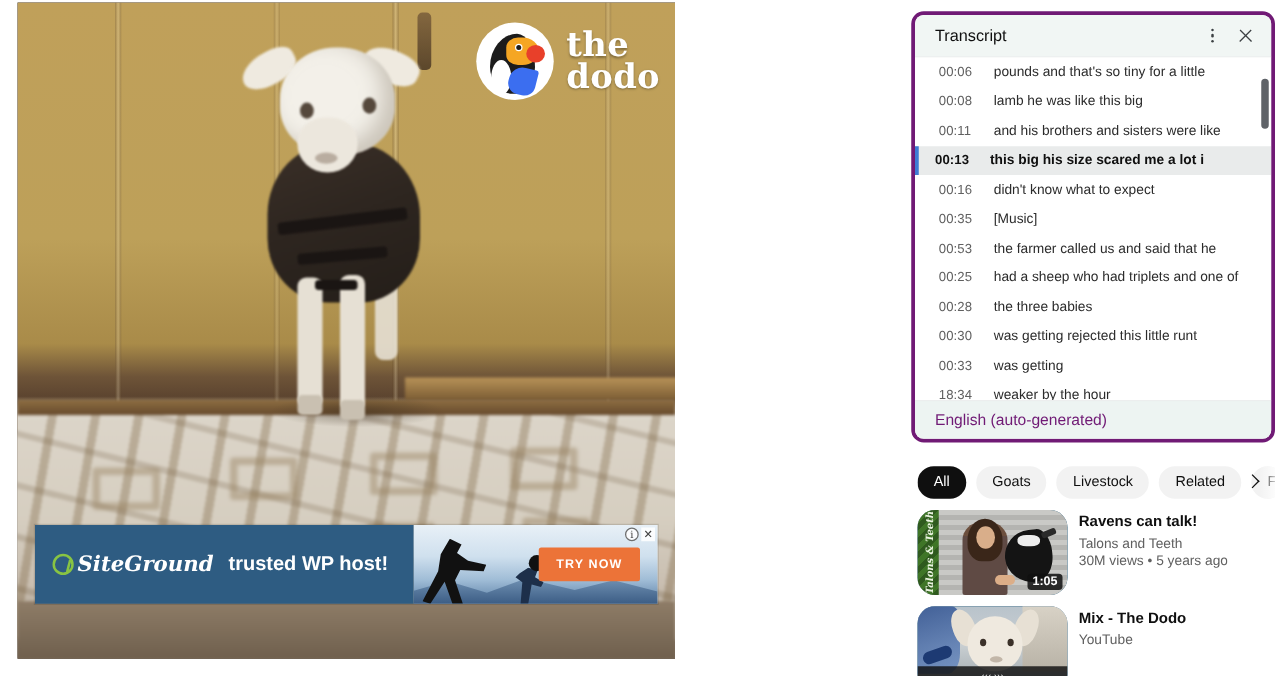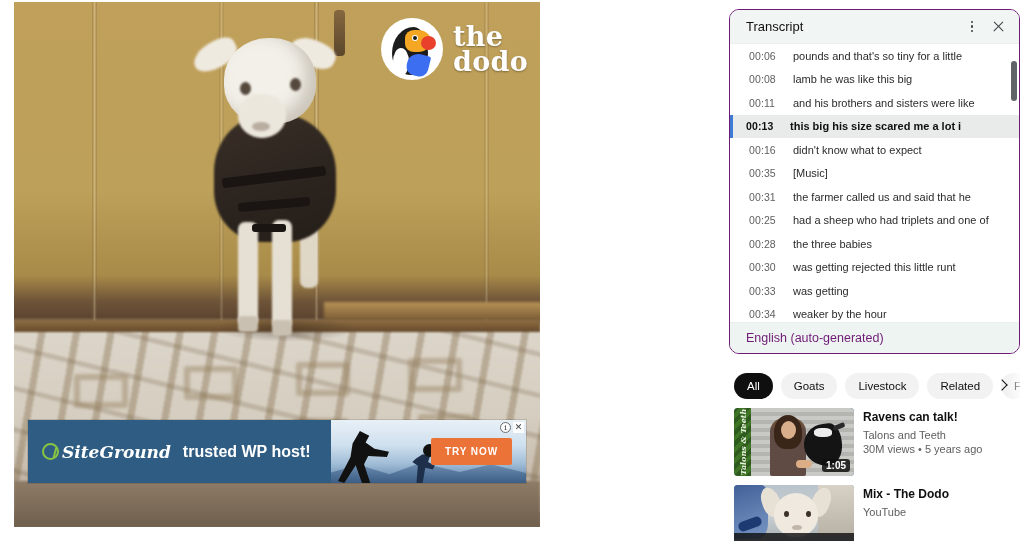"Transcript" #transcript { border: 1px solid #701a75 -> 3px solid #701a75 }
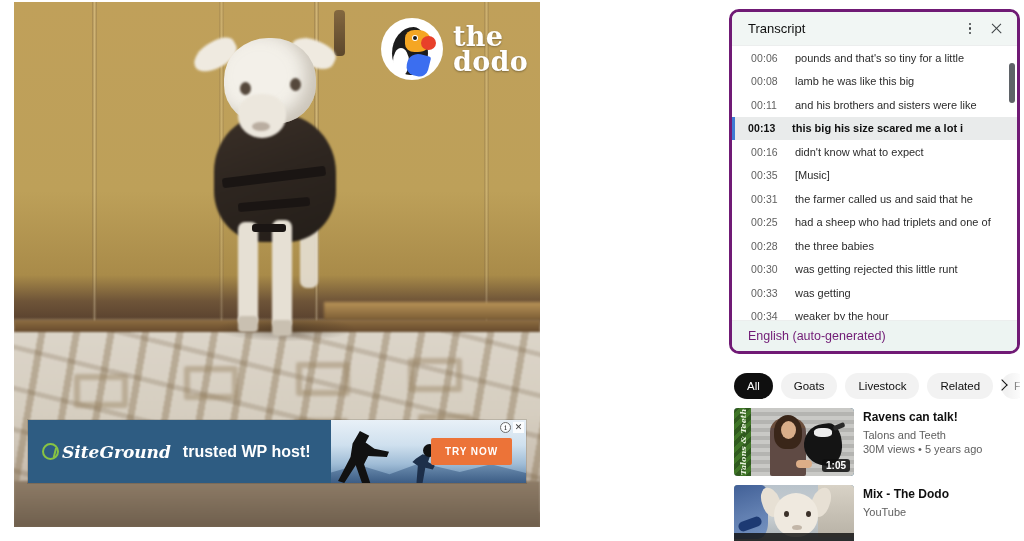"00:31" span.t { text: 00:31 -> 00:53 }
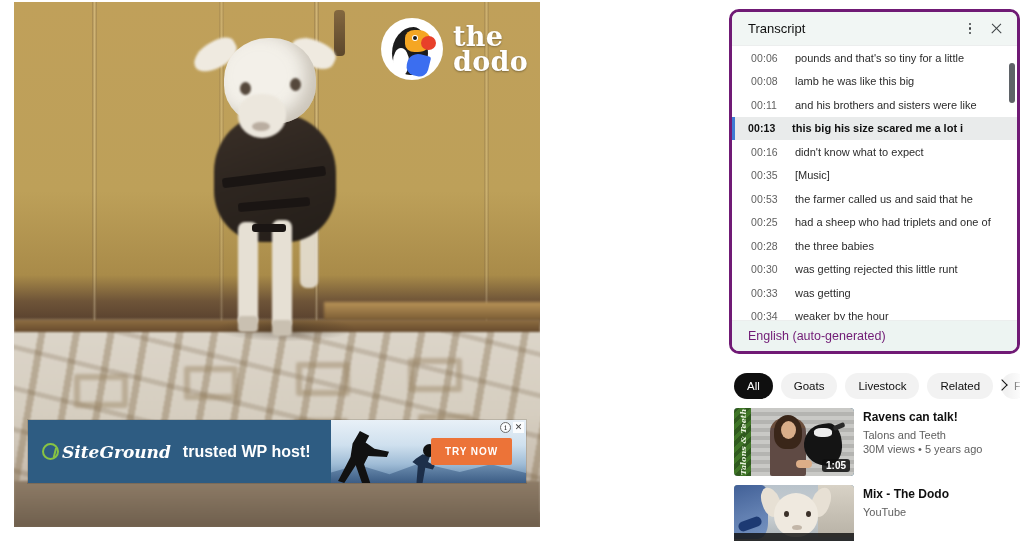"00:34" span.t { text: 00:34 -> 18:34 }
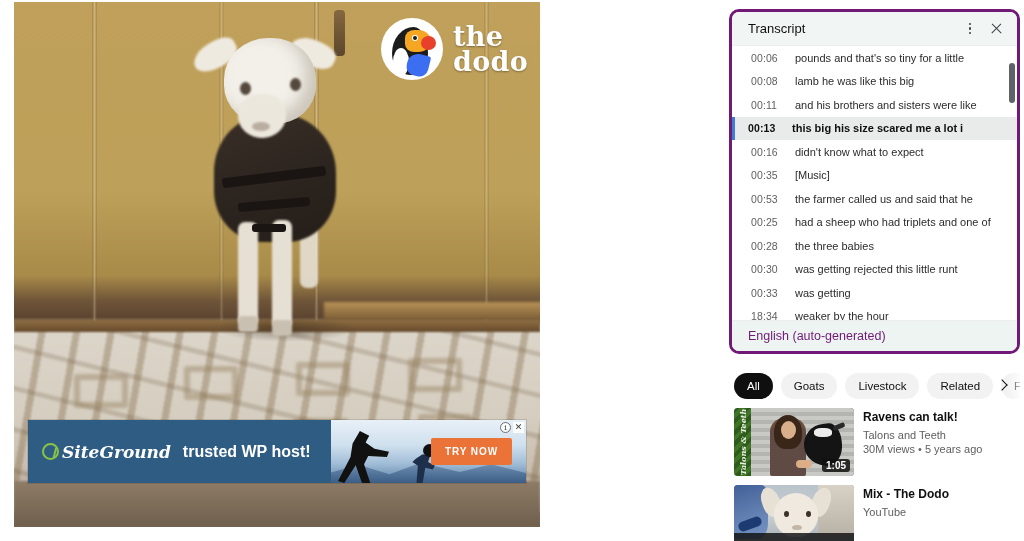"1:05" .thumb { border-radius: 4px -> 14px }
